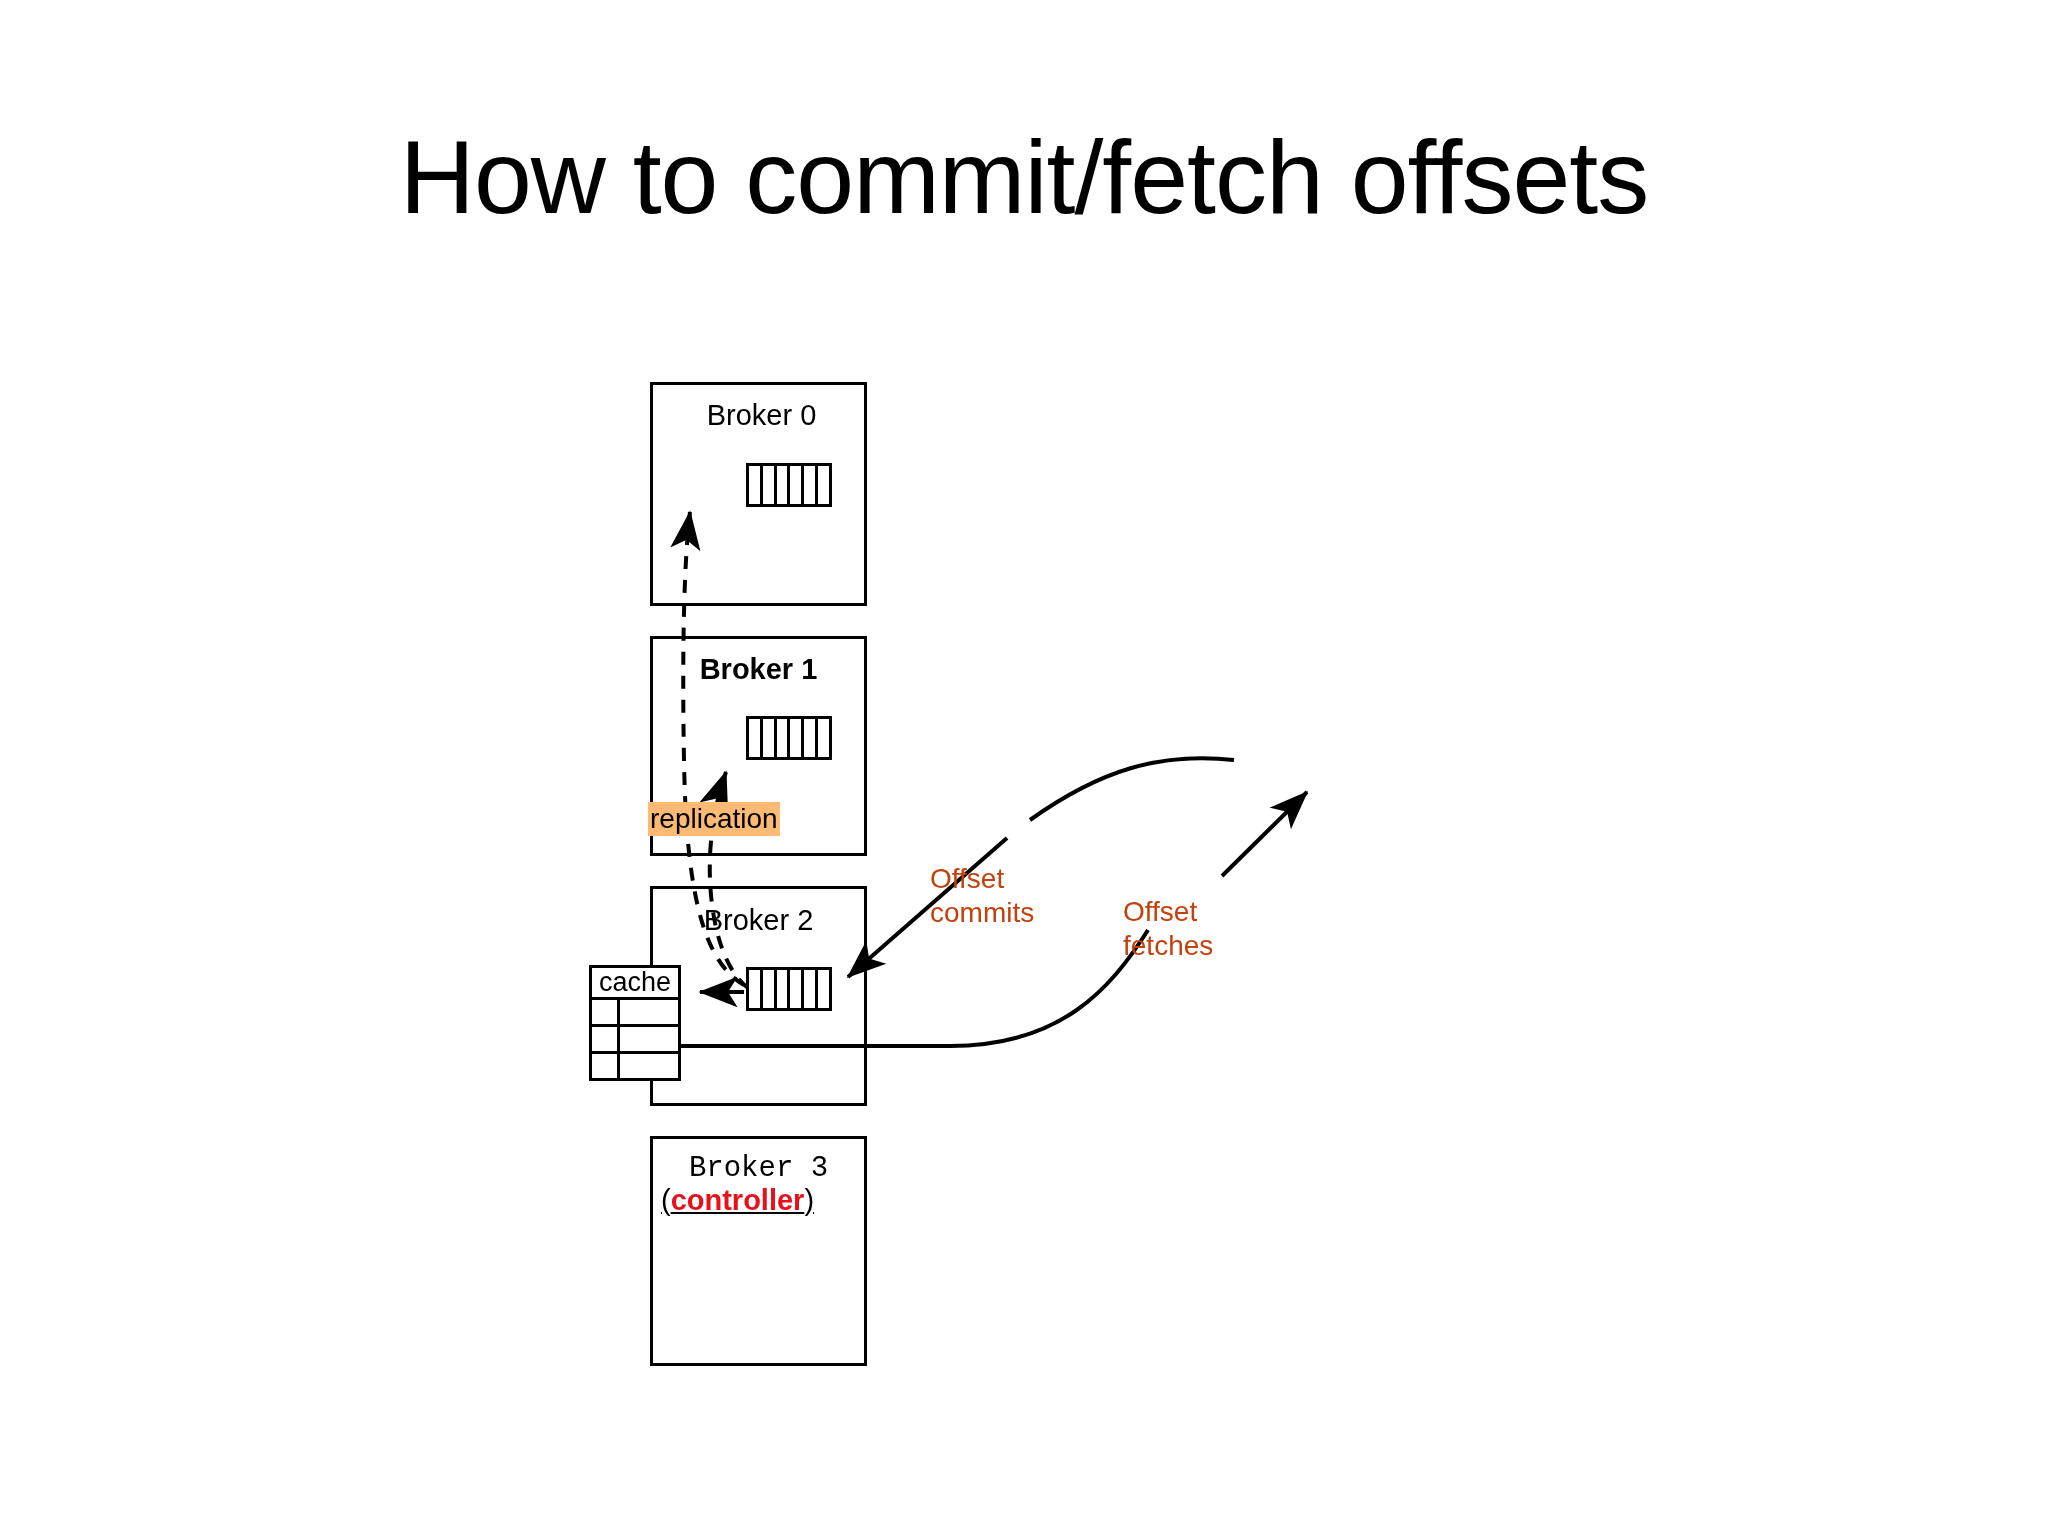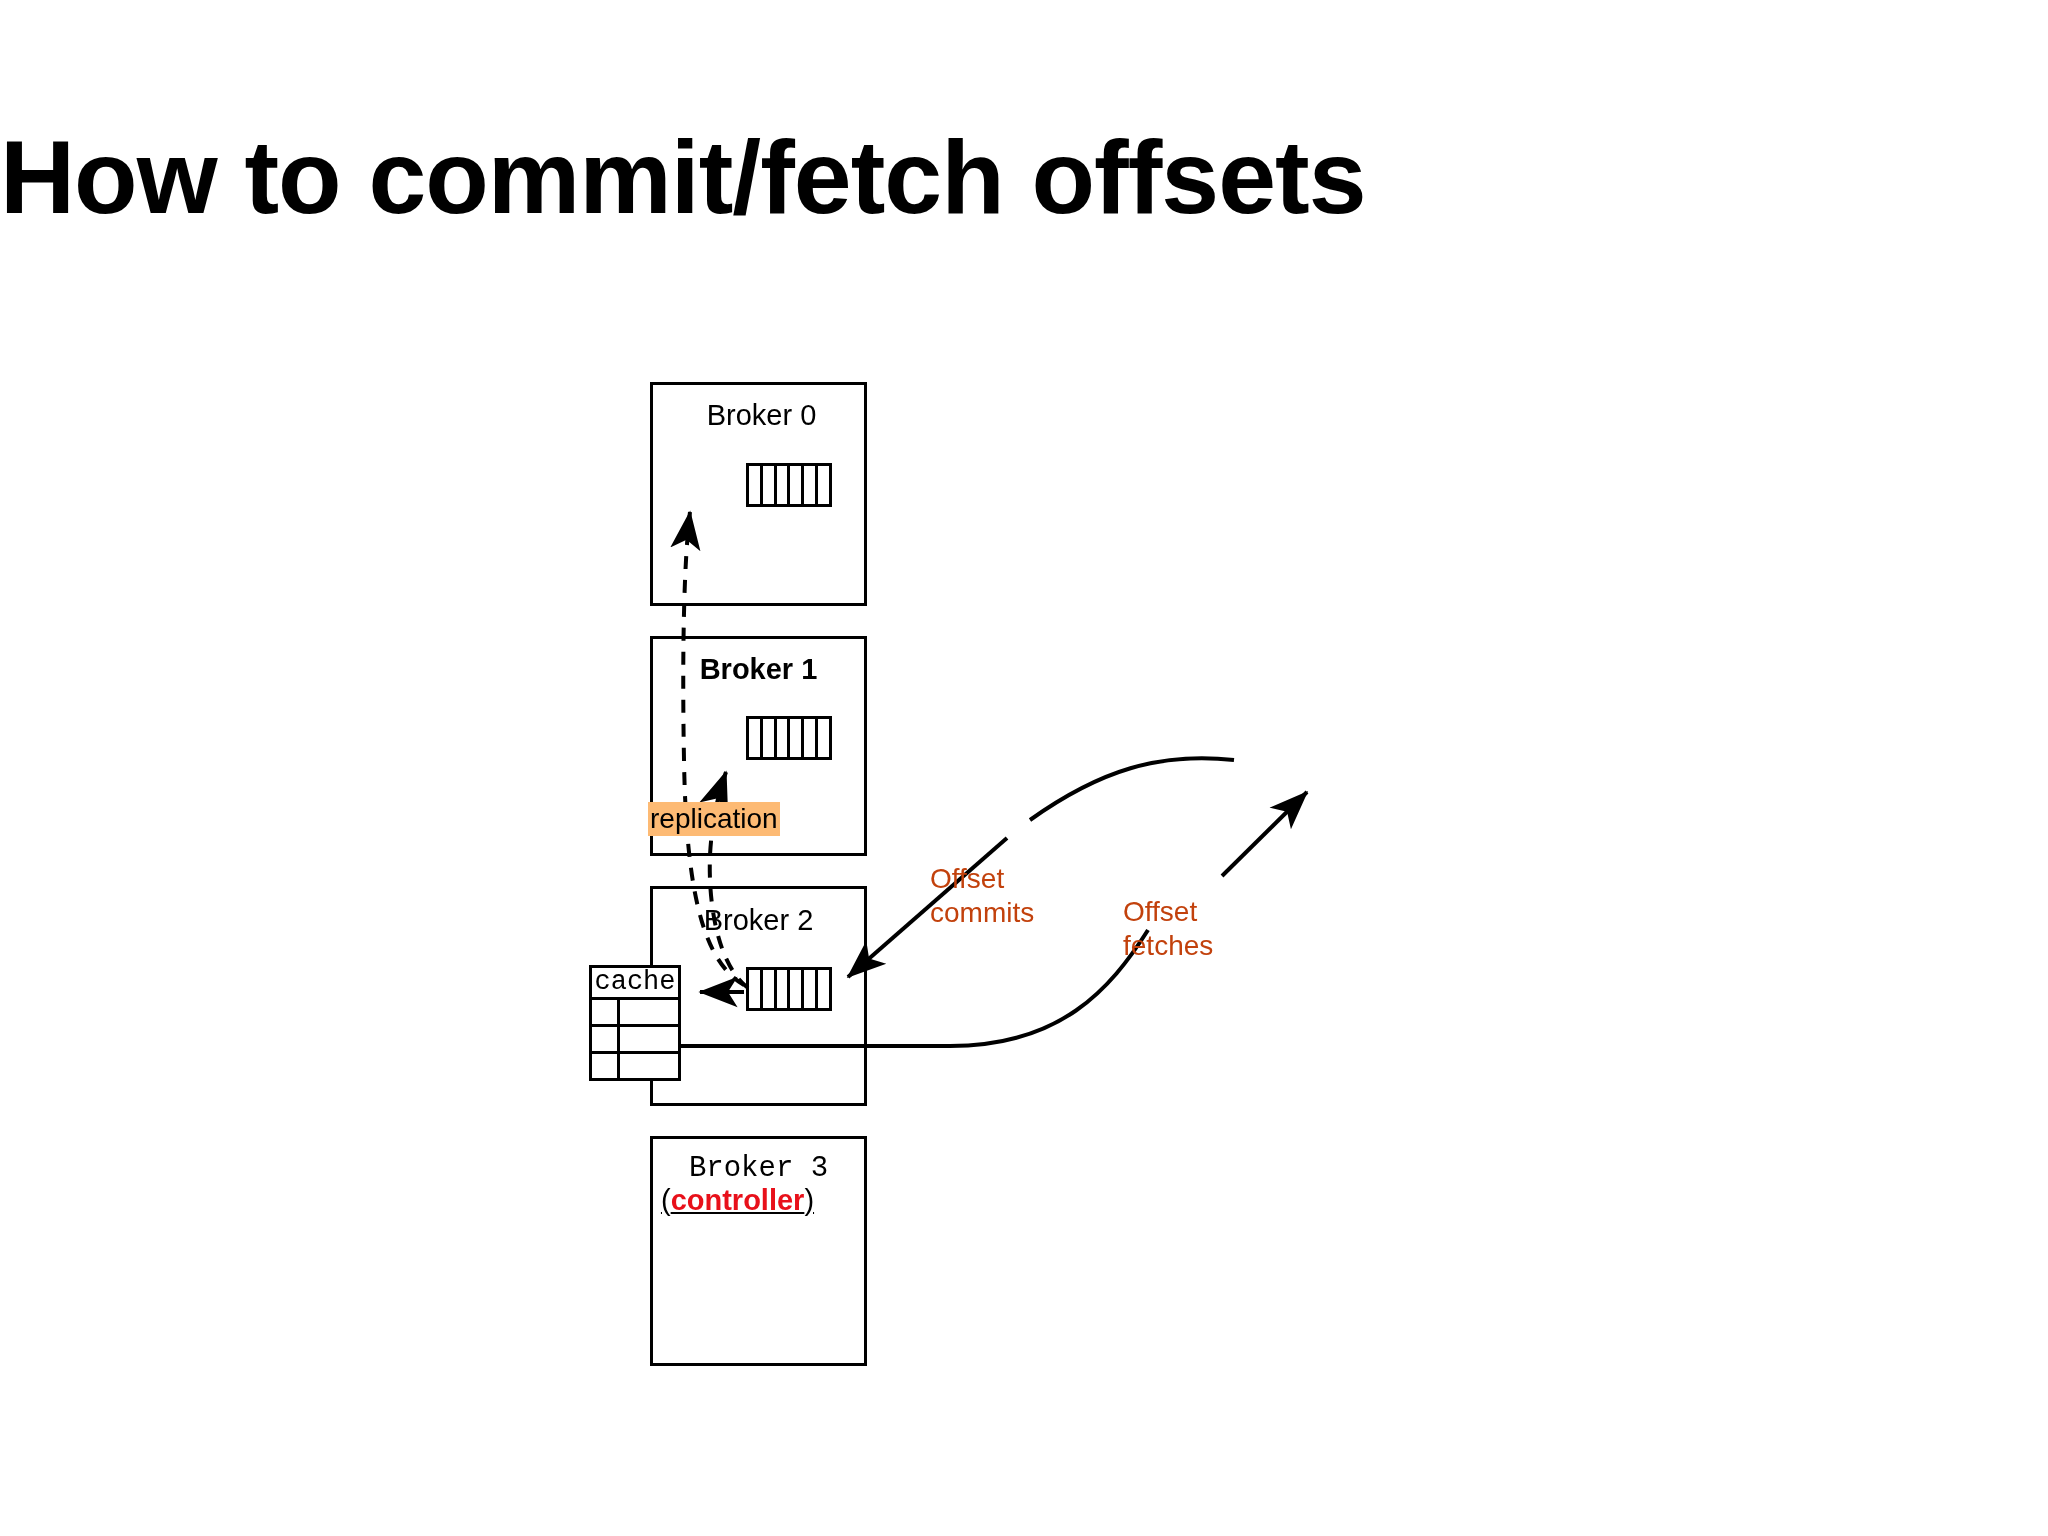"How to commit/fetch offsets" #slide-title { font-weight: 700 -> 400; text-align: left -> center }
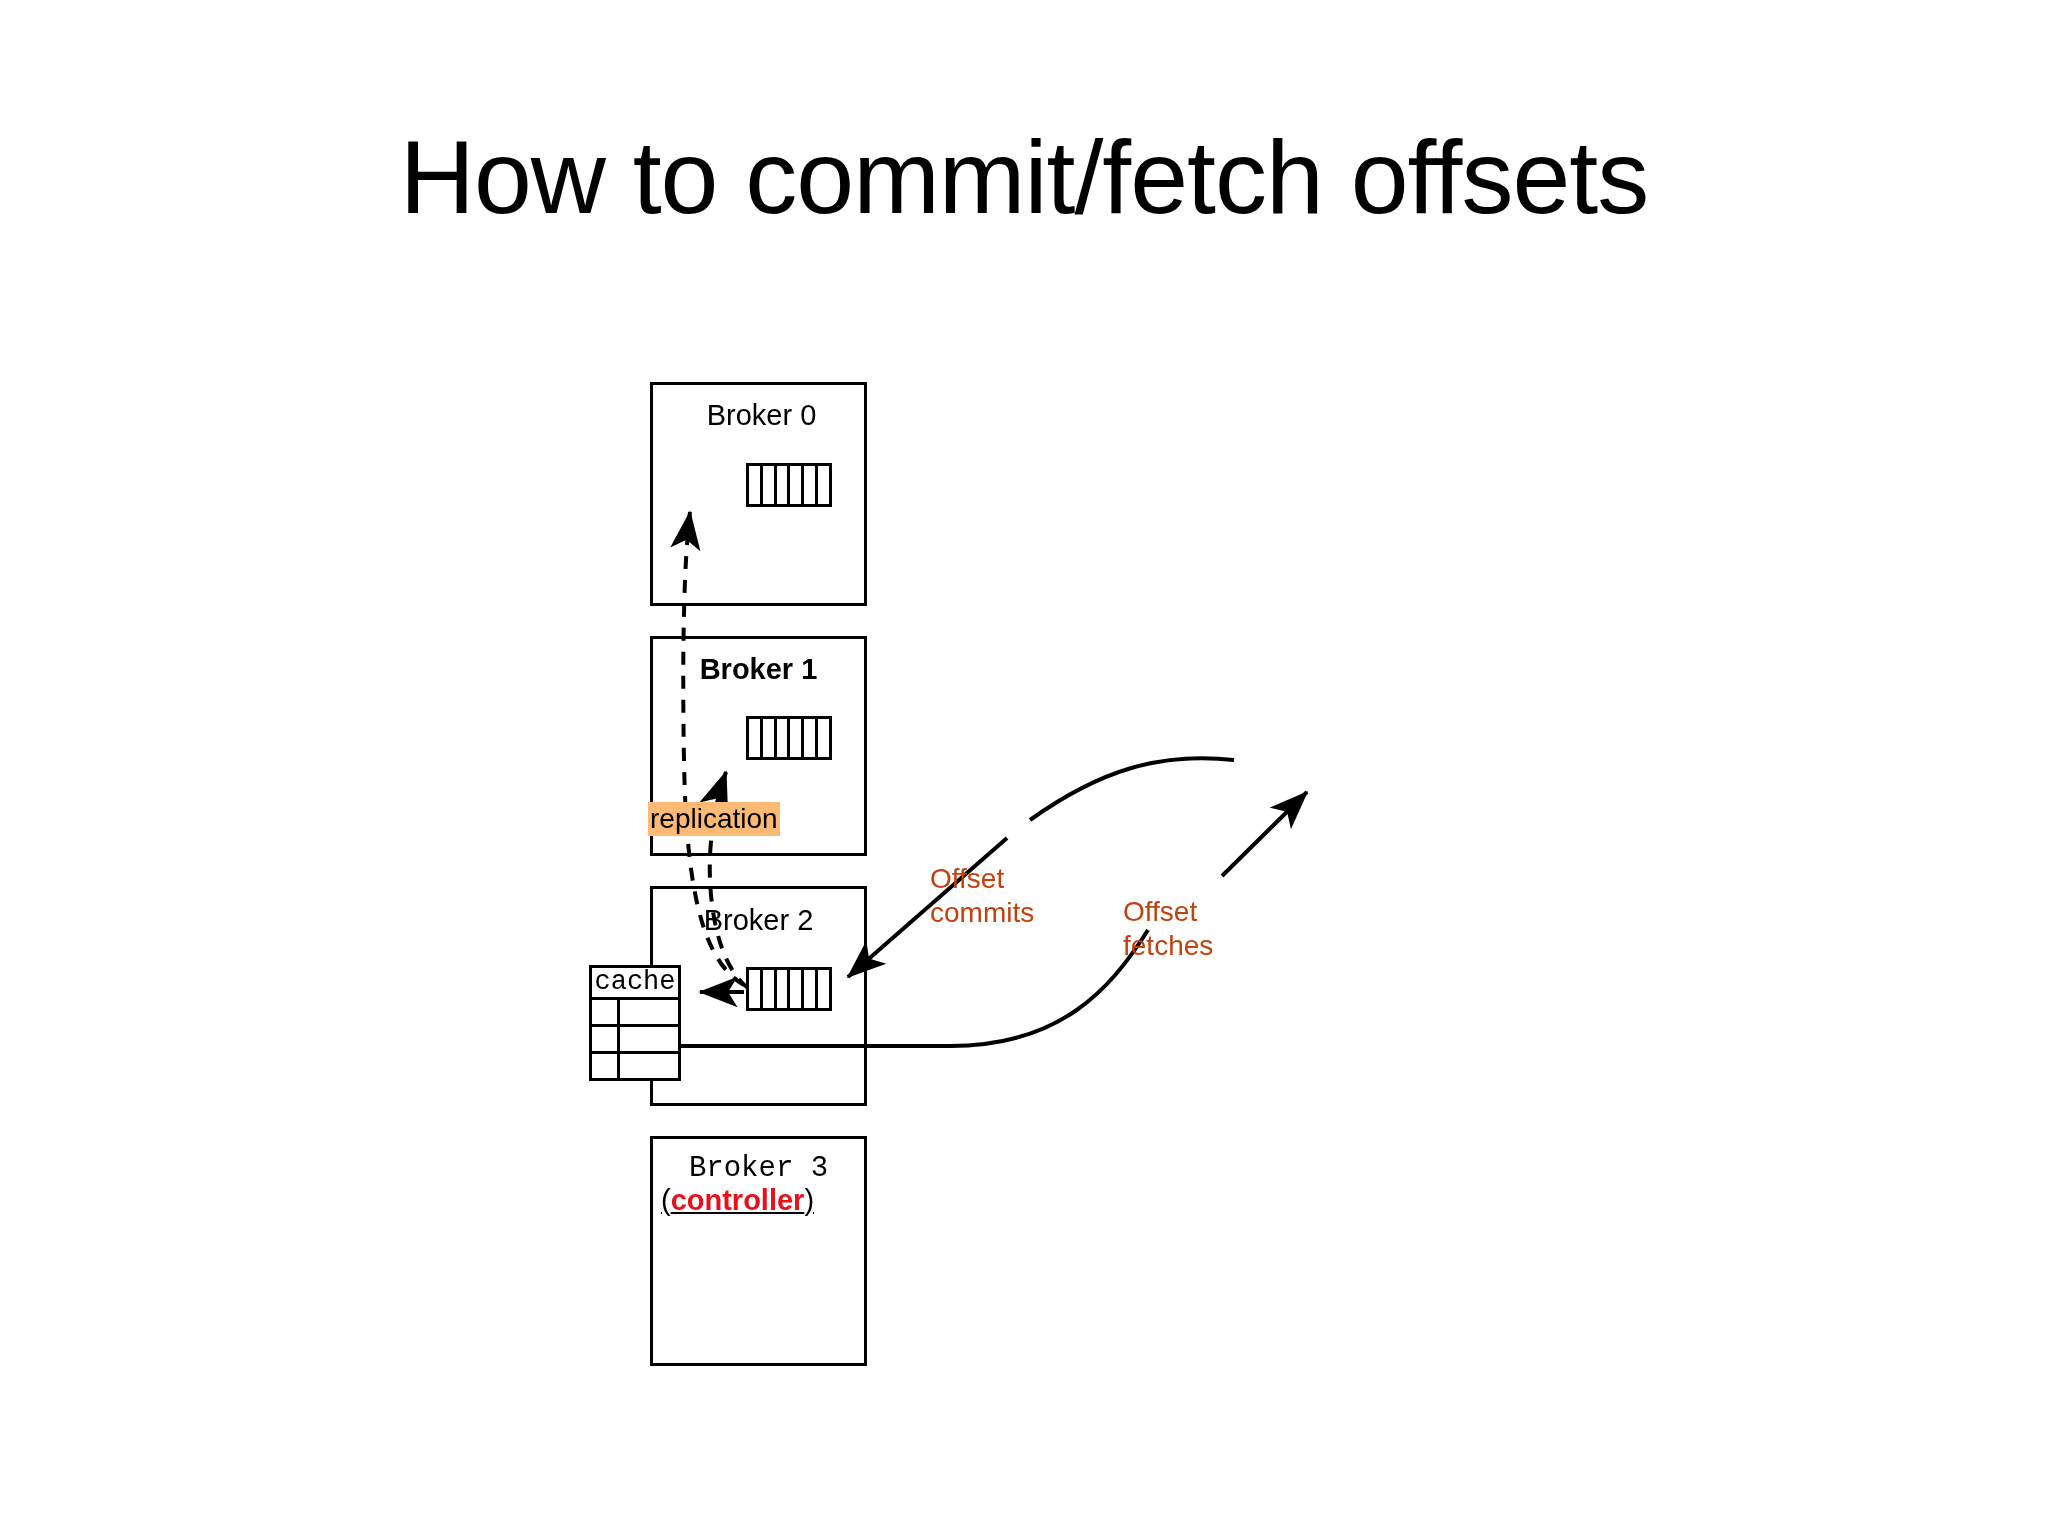"cache" #cache-header { font-family: Liberation Mono, monospace -> none }
